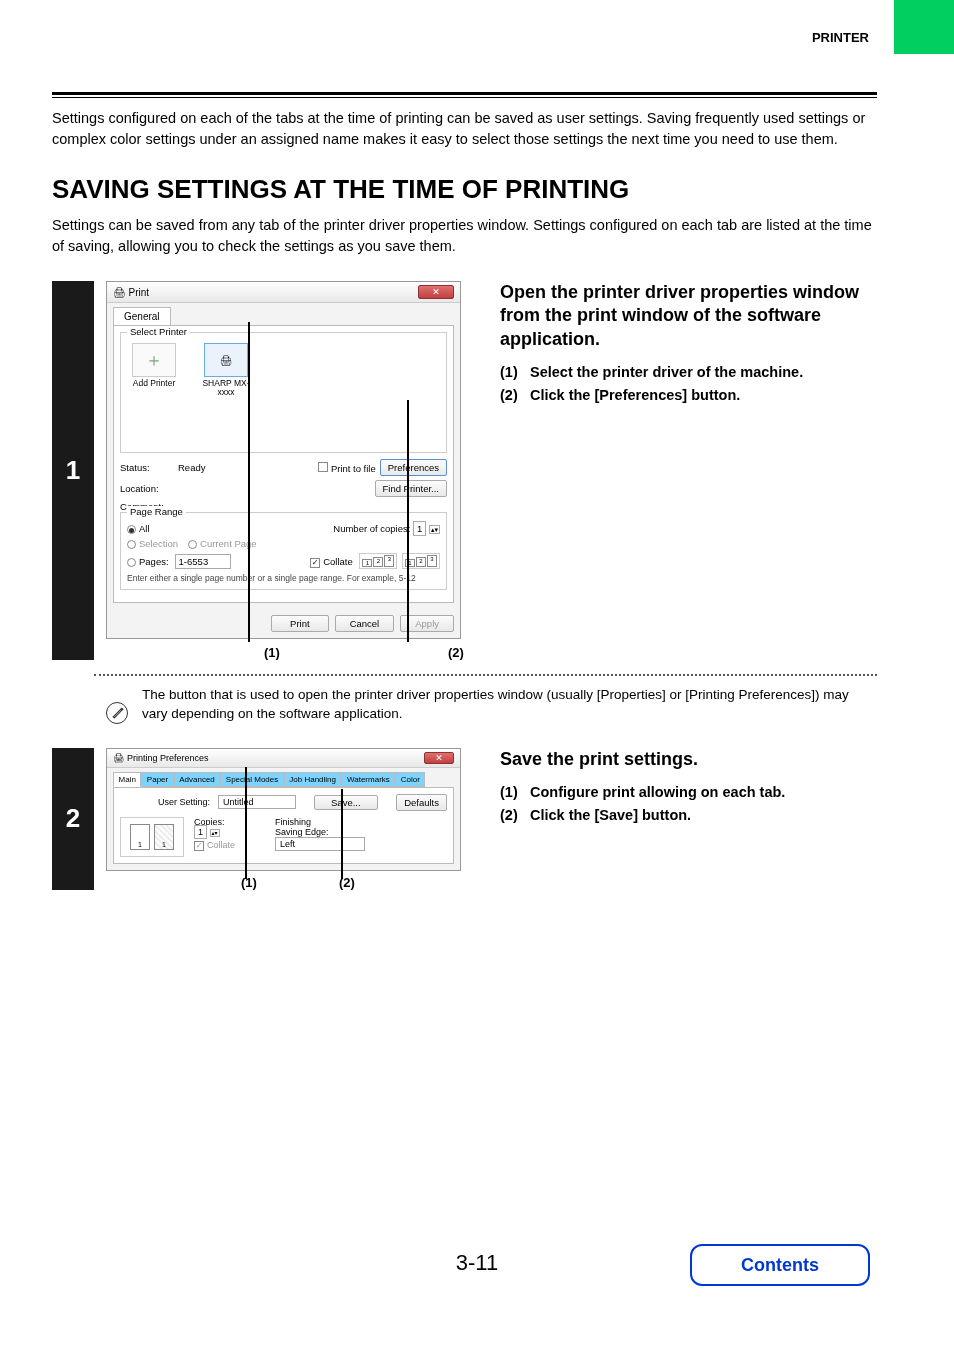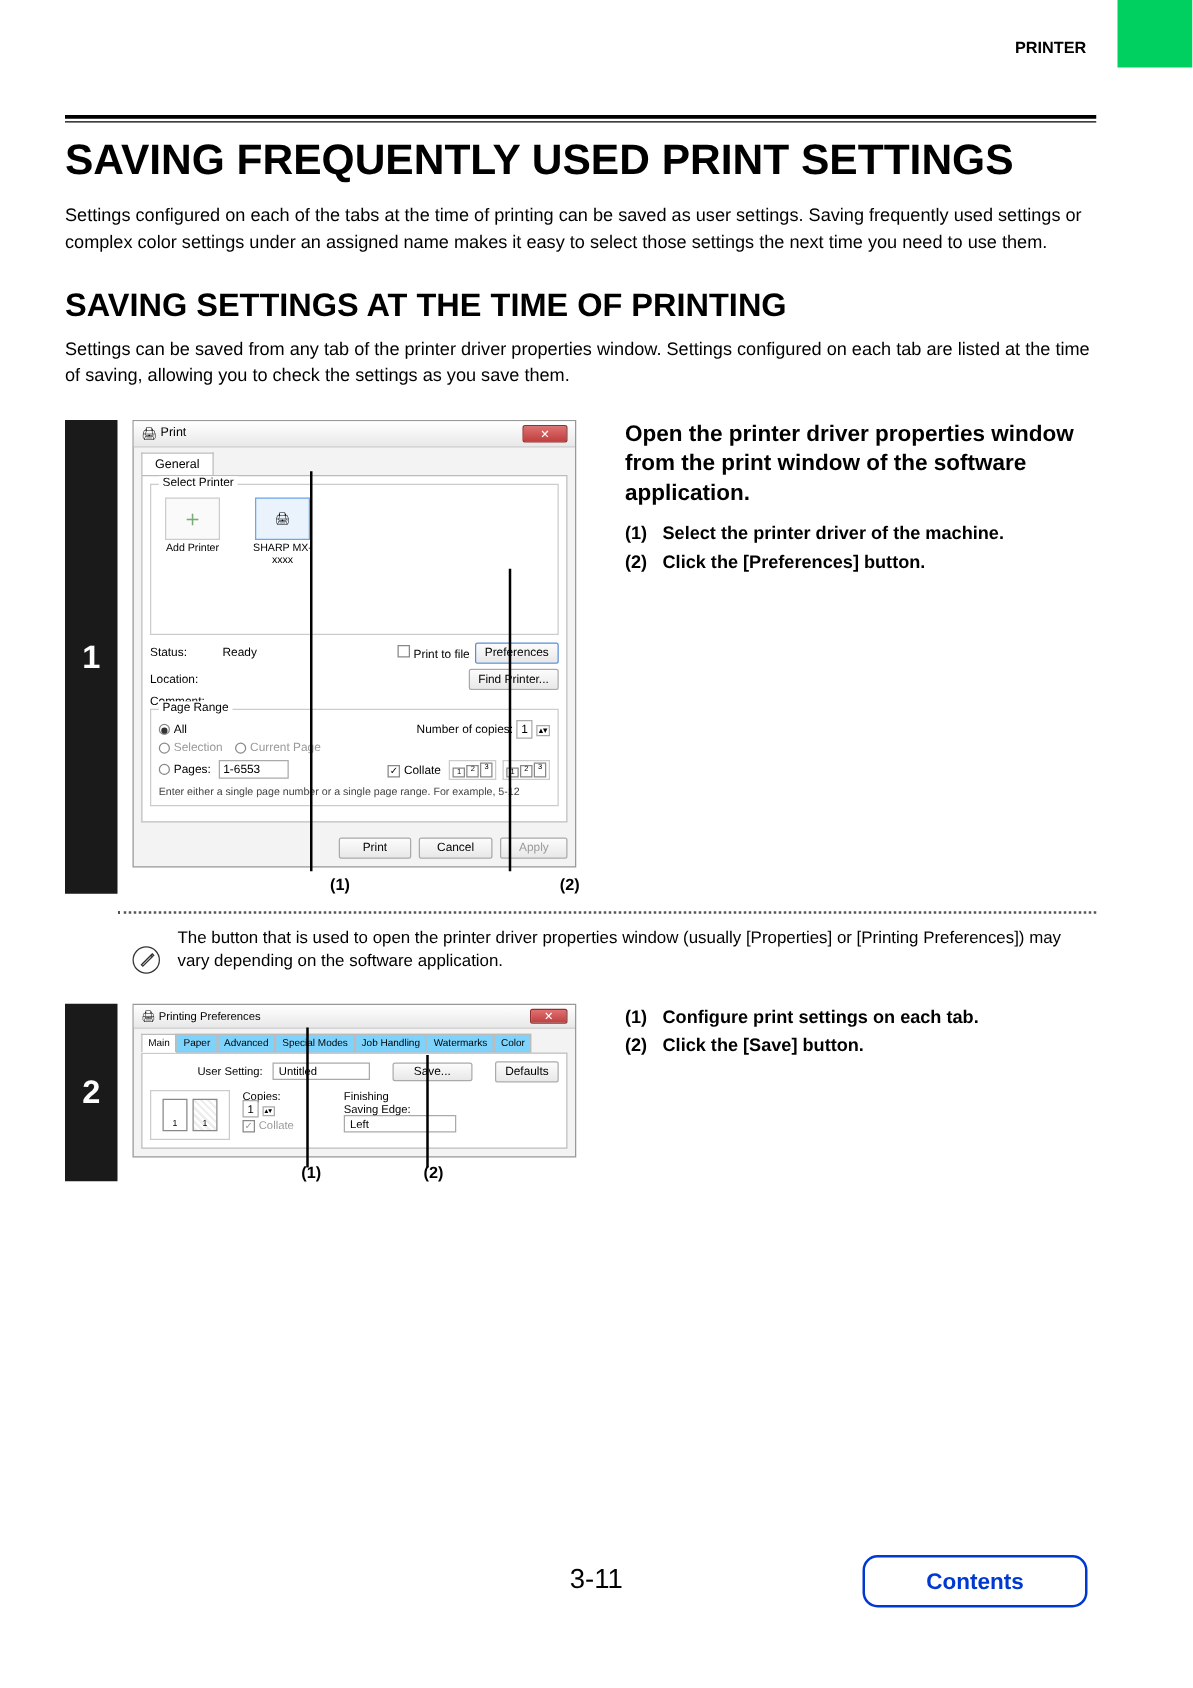"SAVING FREQUENTLY USED PRINT SETTINGS" h1 { html: <h1>SAVING FREQUENTLY USED PRINT SETTINGS</h1> -> none }
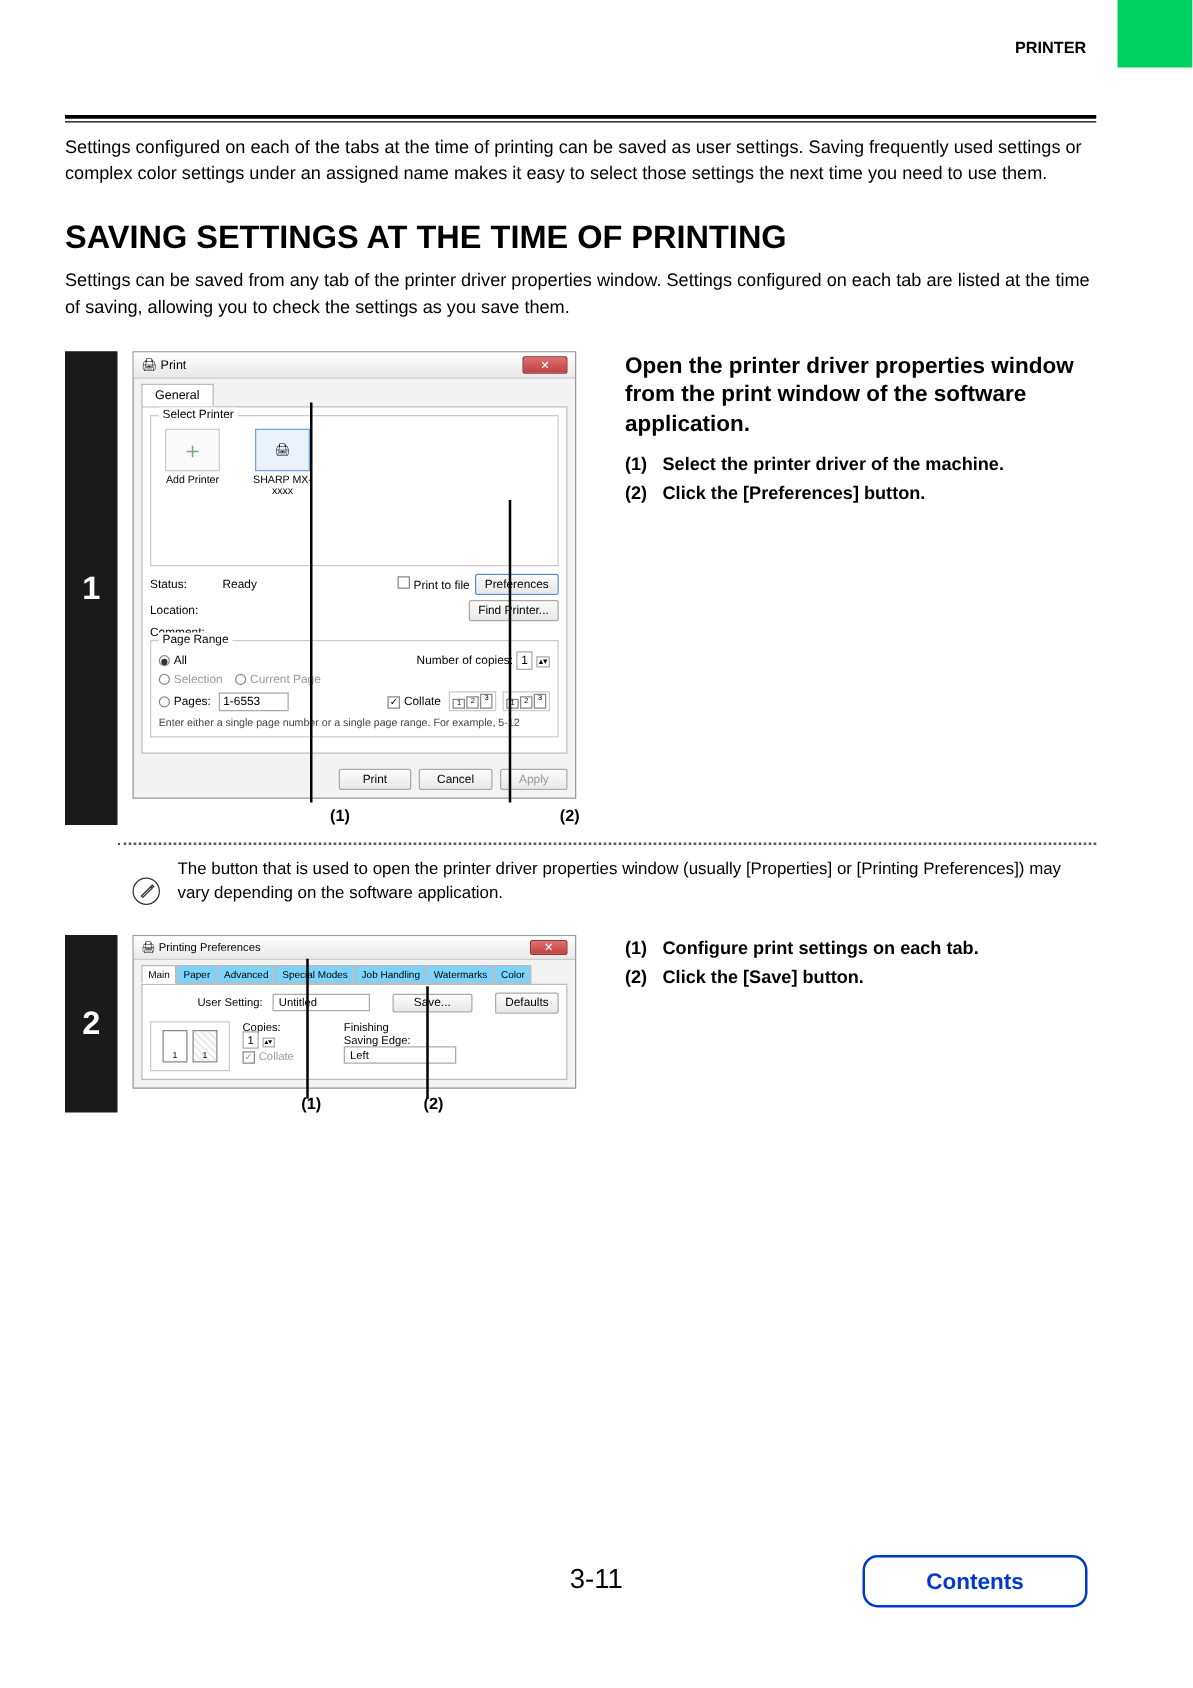"Save the print settings." div.instr-title { html: none -> <div>Save the print settings.</div> }
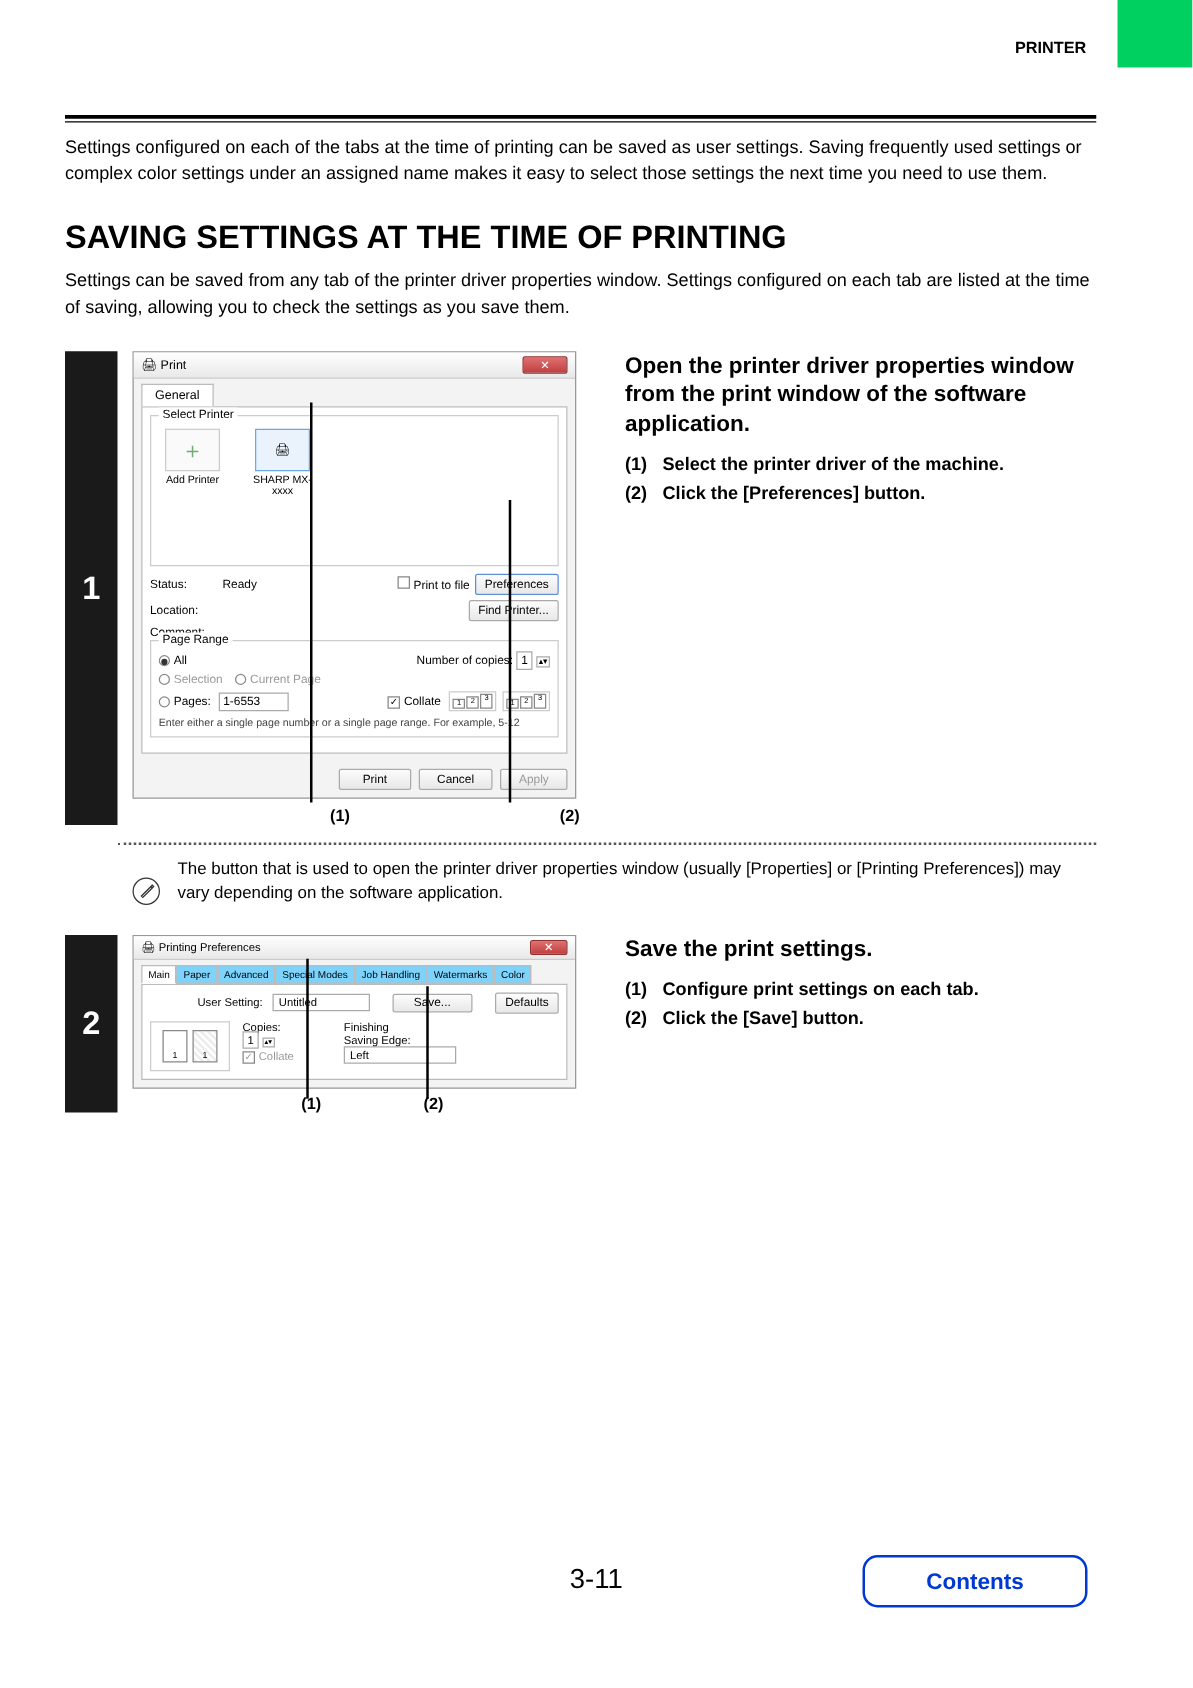"Configure print settings on each" span { text: settings -> allowing }
